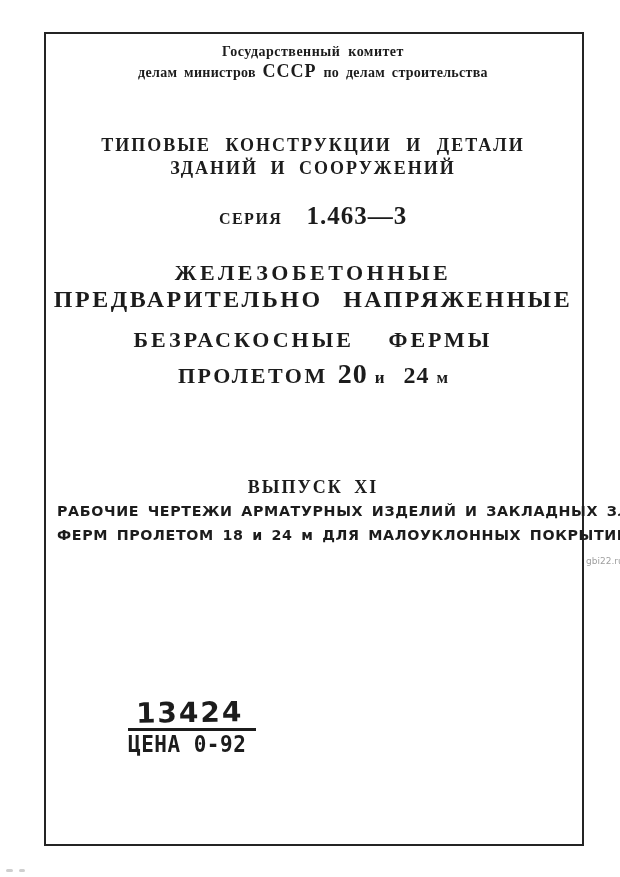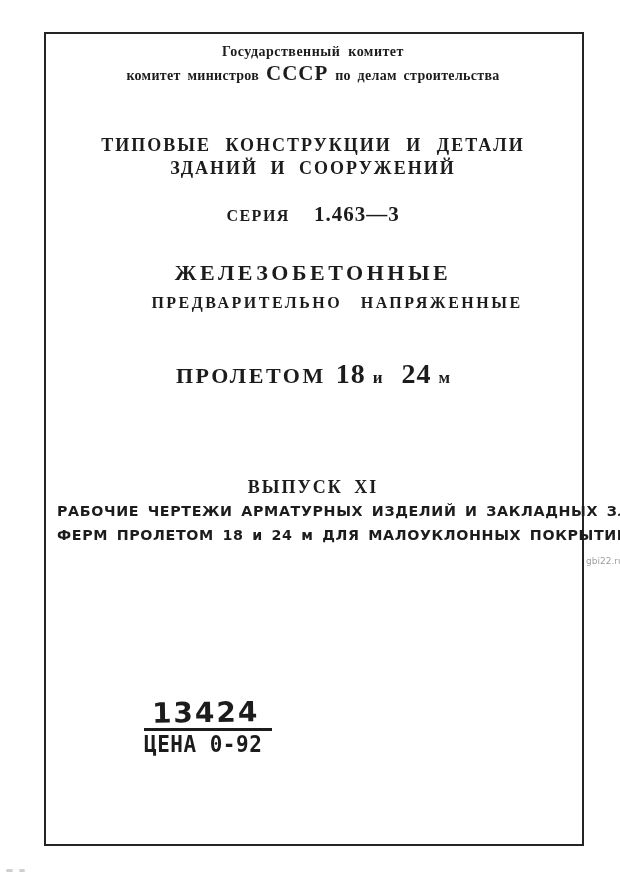"комитет министров" span { text: комитет -> делам }
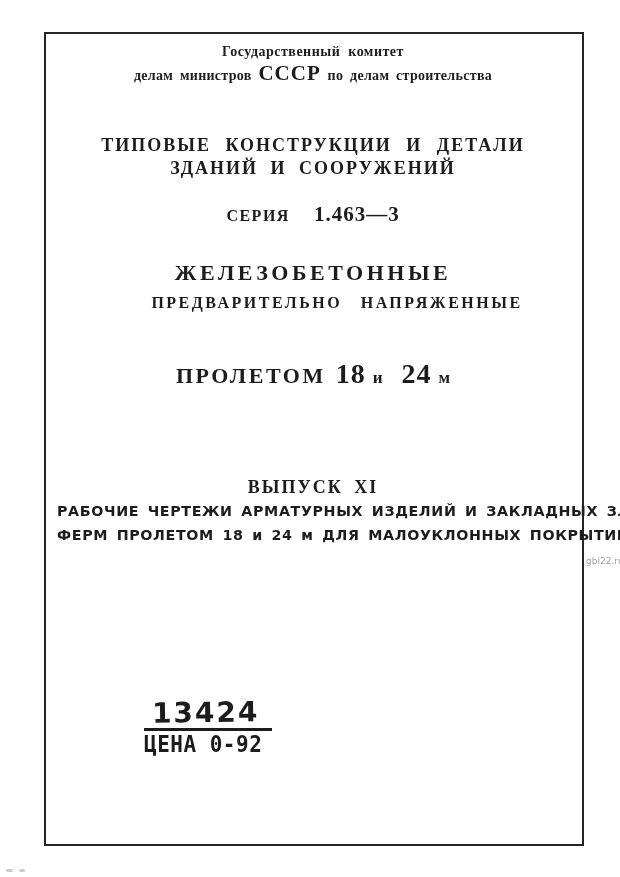"СССР" .publisher-line2 .acronym { font-size: 21px -> 18px }
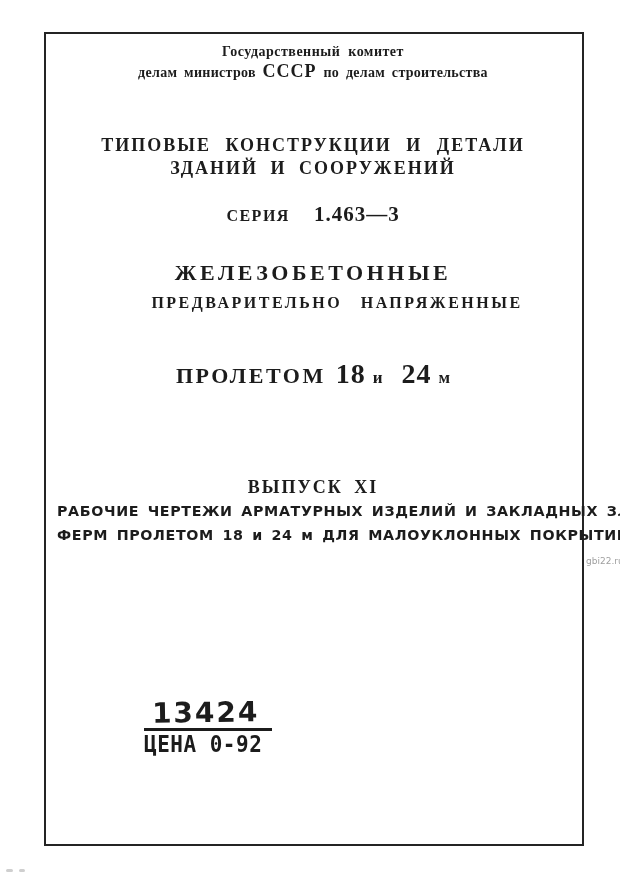"1.463—3" .series-number { font-size: 21px -> 25px }
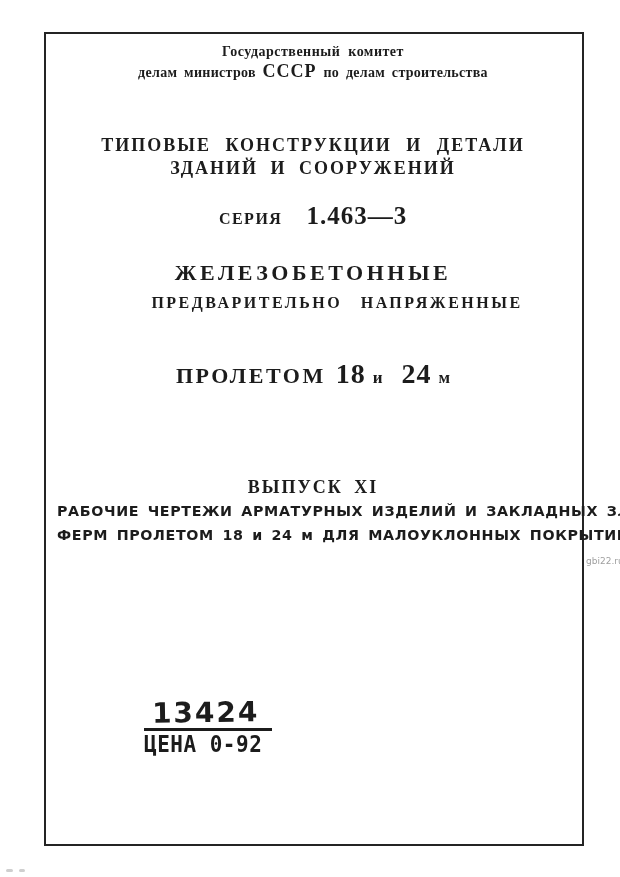"ПРЕДВАРИТЕЛЬНО НАПРЯЖЕННЫЕ" .title2 { font-size: 16px -> 24px; padding-left: 24px -> none; top: 294px -> 286px }
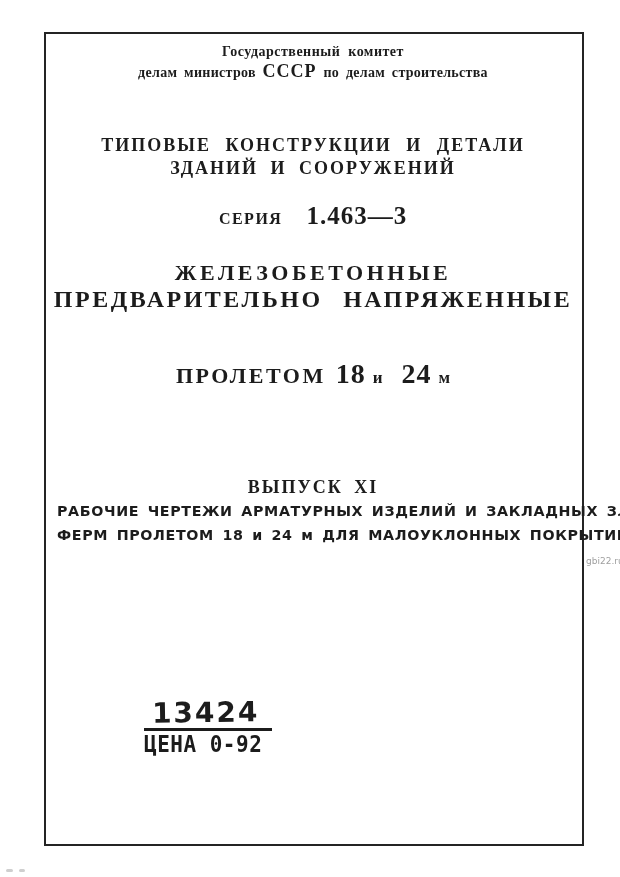"БЕЗРАСКОСНЫЕ ФЕРМЫ" div.line { html: none -> <div>БЕЗРАСКОСНЫЕ ФЕРМЫ</div> }
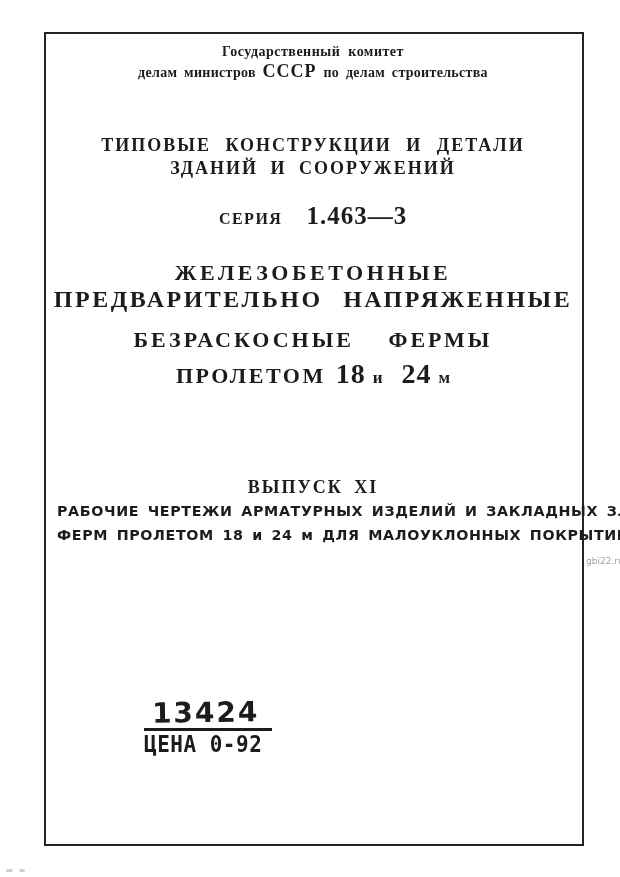"18" span.t4-num { text: 18 -> 20 }
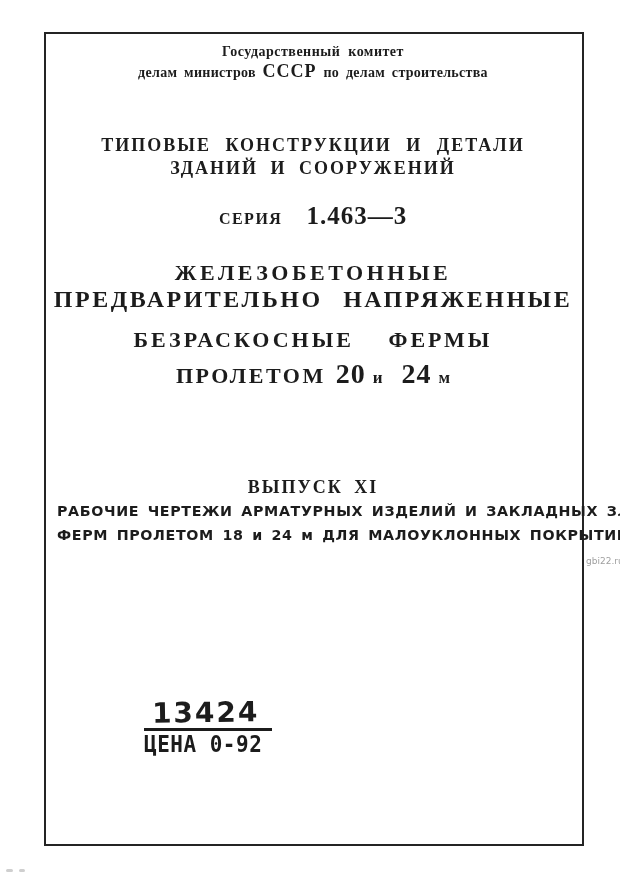"24" .title4 .t4-num2 { font-size: 28px -> 24px }
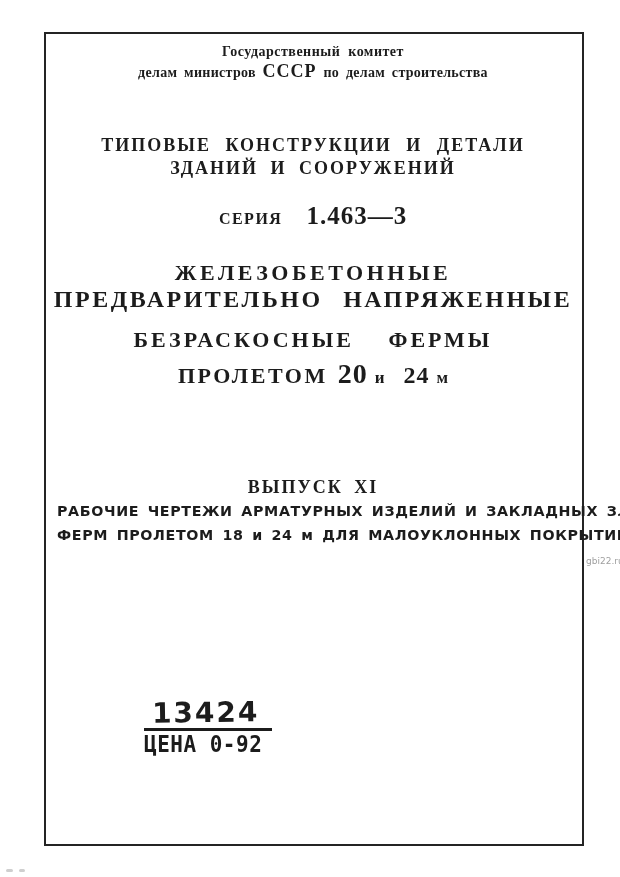"13424" .stamp { left: 144px -> 128px }
